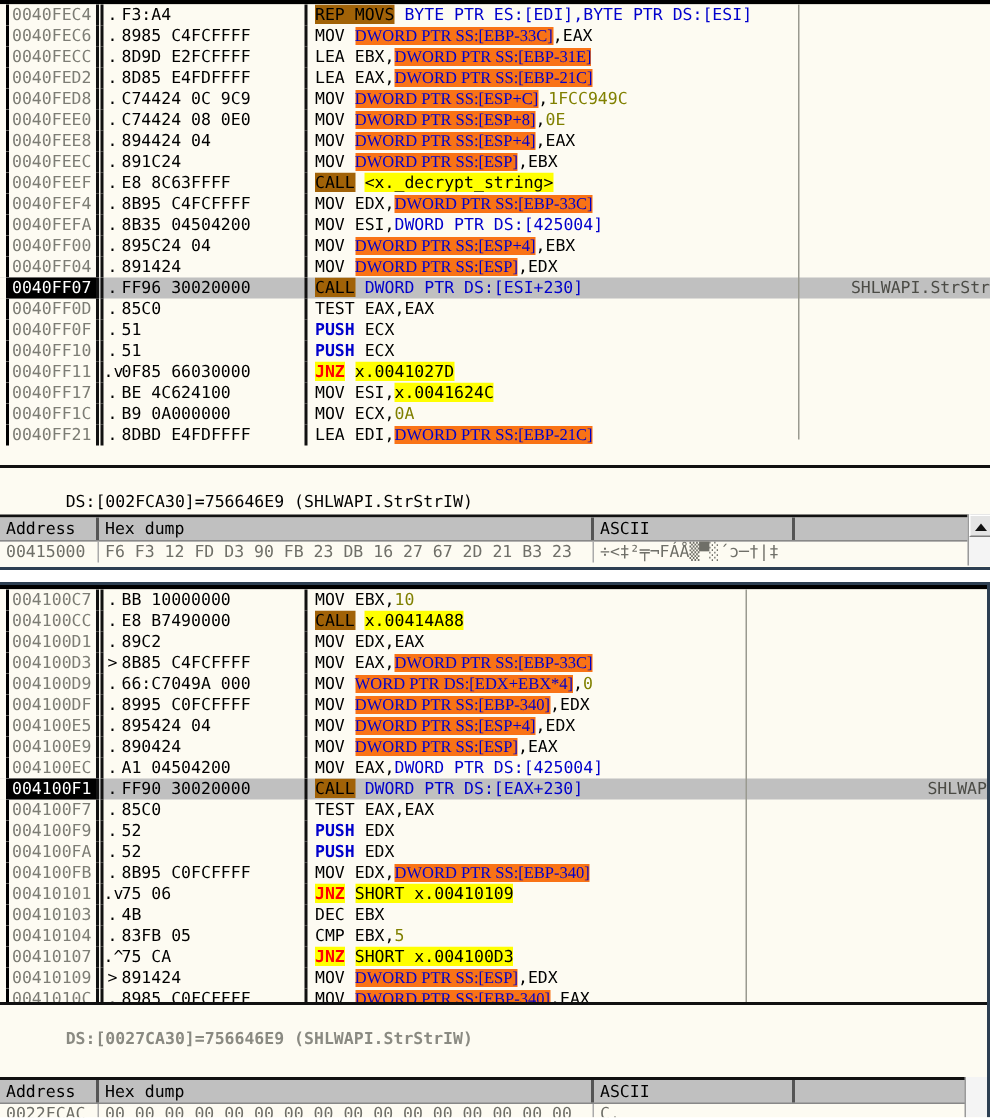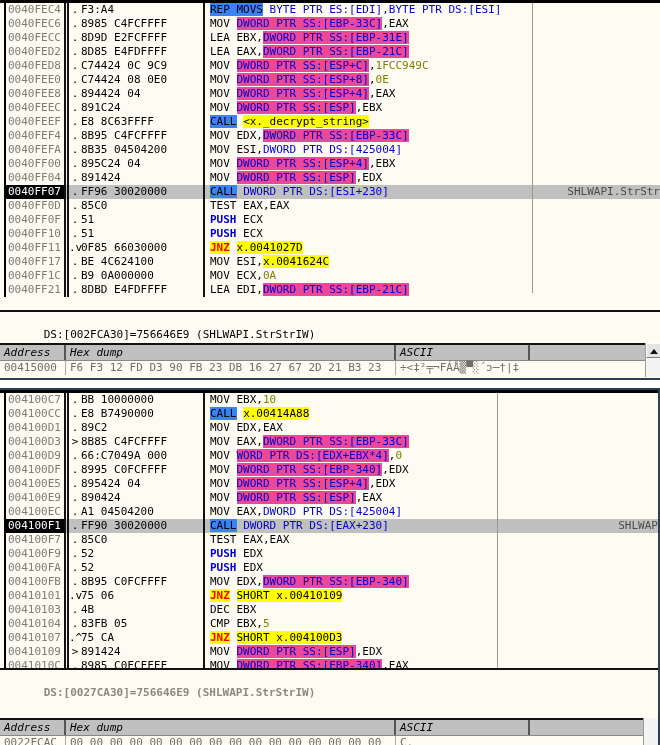"REP MOVS" .mn-hi { background: #3b82f6 -> #a16207 }
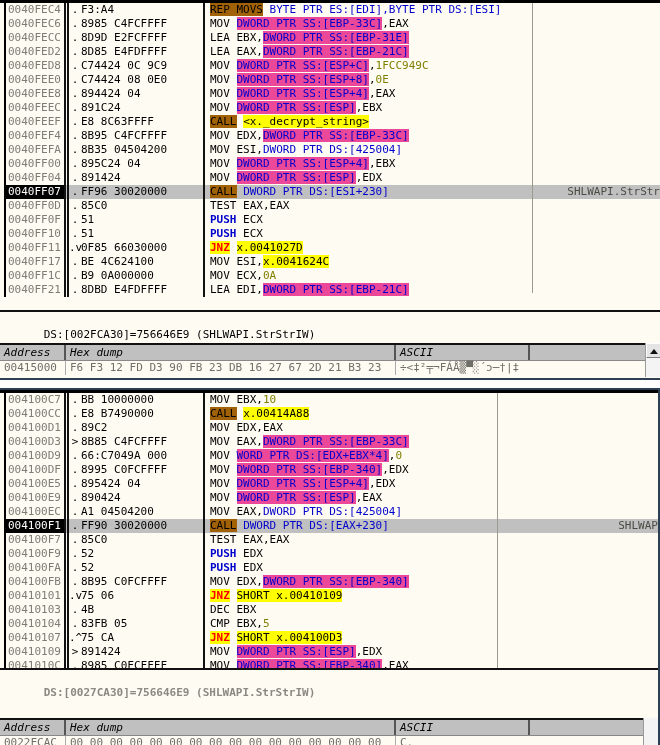"DWORD PTR SS:[EBP-33C]" .memhi { background: #ec4899 -> #f97316; font-family: none -> Liberation Serif, serif }
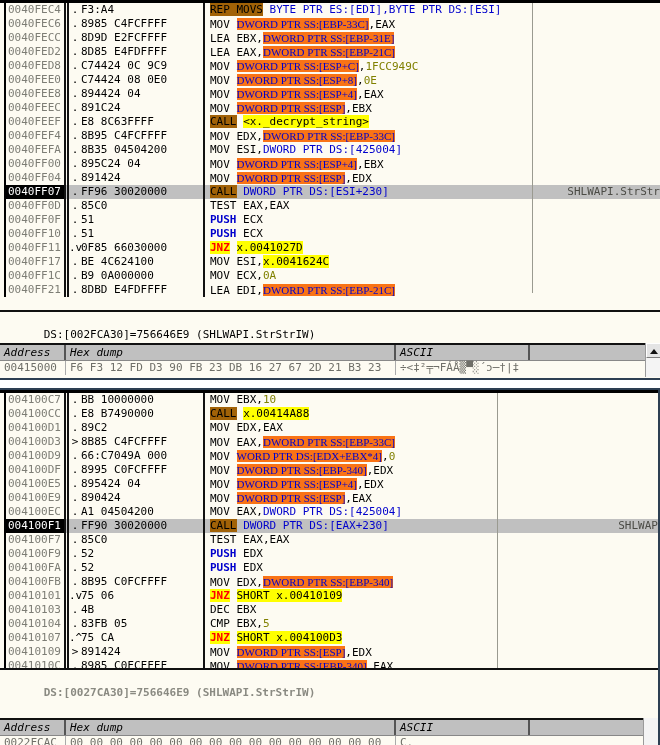"Address" .dh { font-style: italic -> none }
